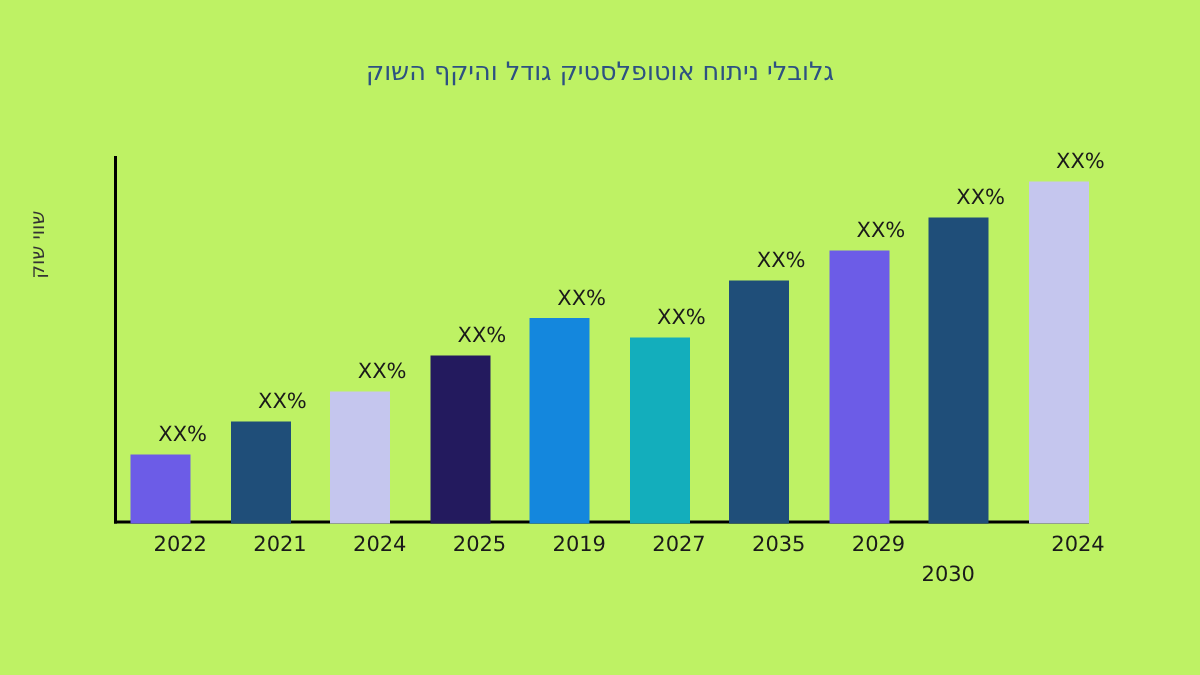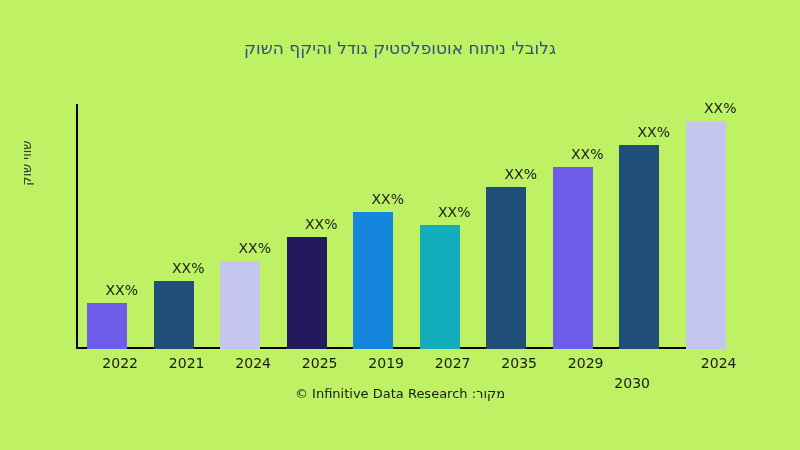"מקור: Infinitive Data Research ©" div.footer { html: <div>מקור: Infinitive Data Research ©</div> -> none }
